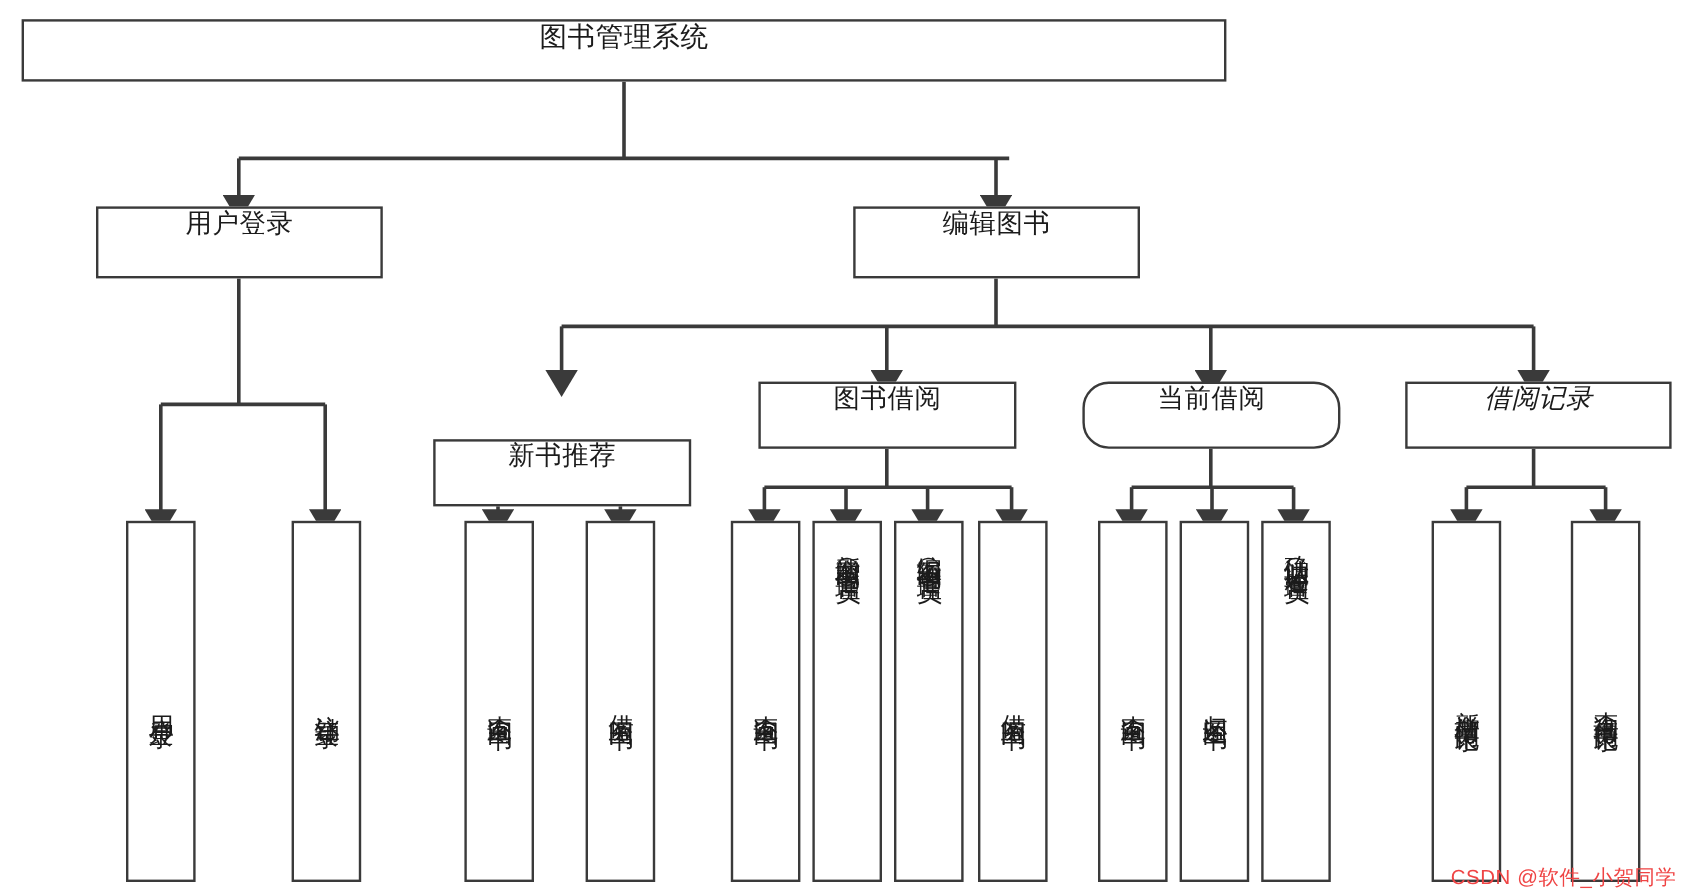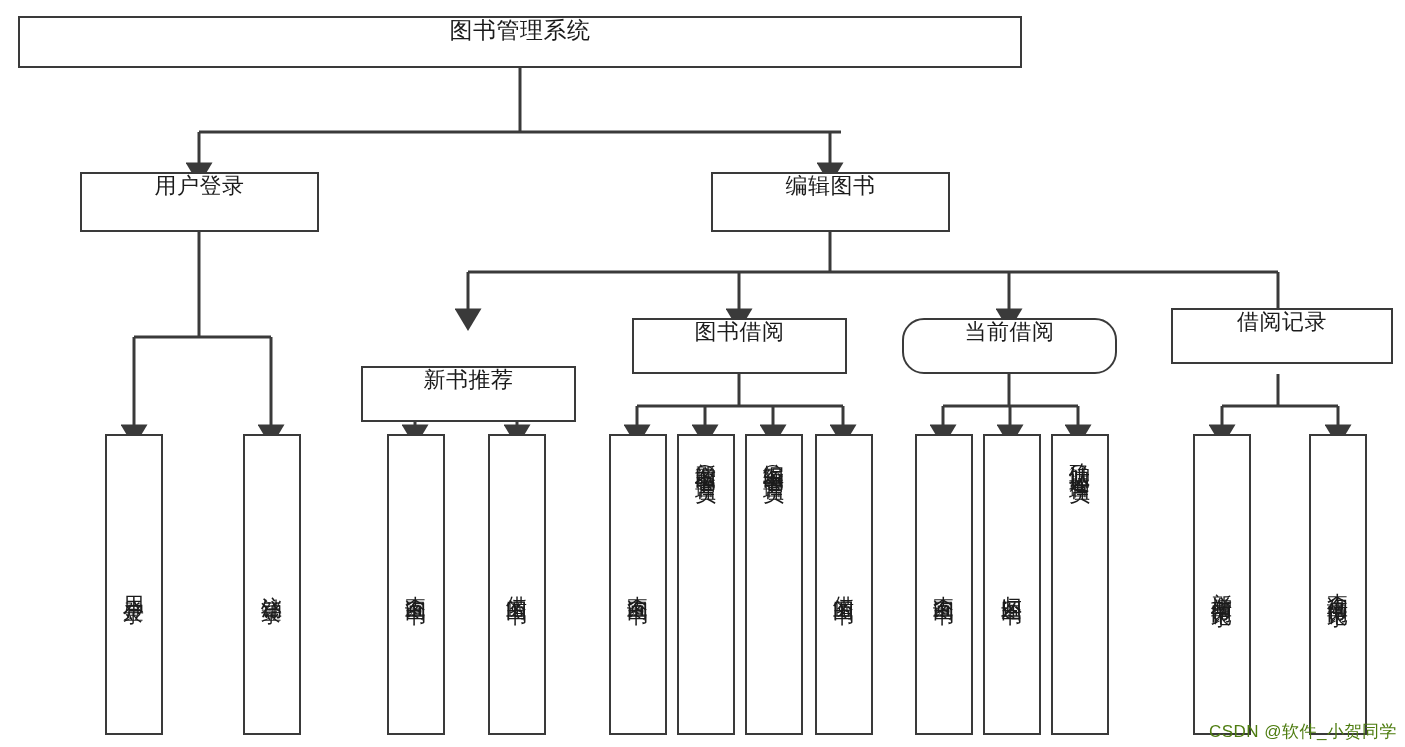"借阅记录" div.node { font-style: none -> italic; top: 308px -> 318px }
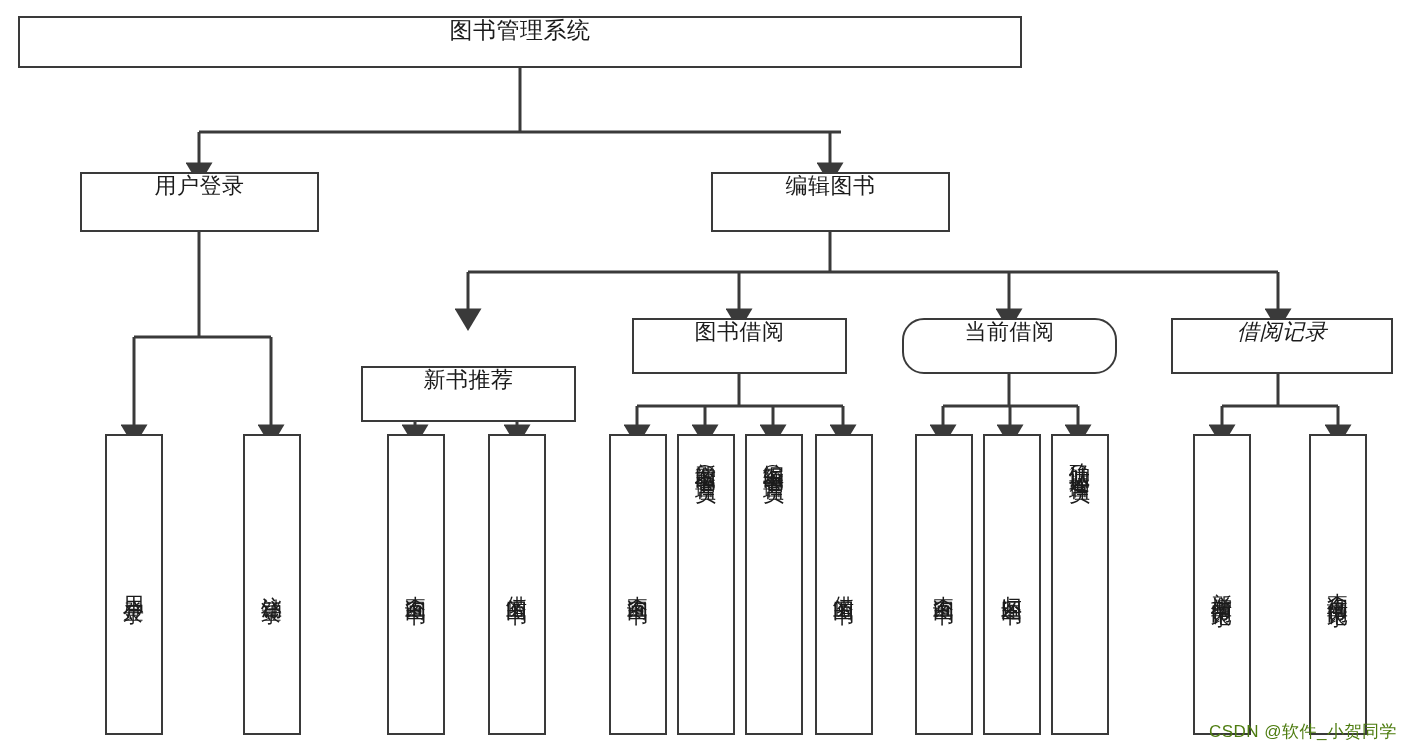"CSDN @软件_小贺同学" .watermark { color: #4d7c0f -> #ef4444 }
